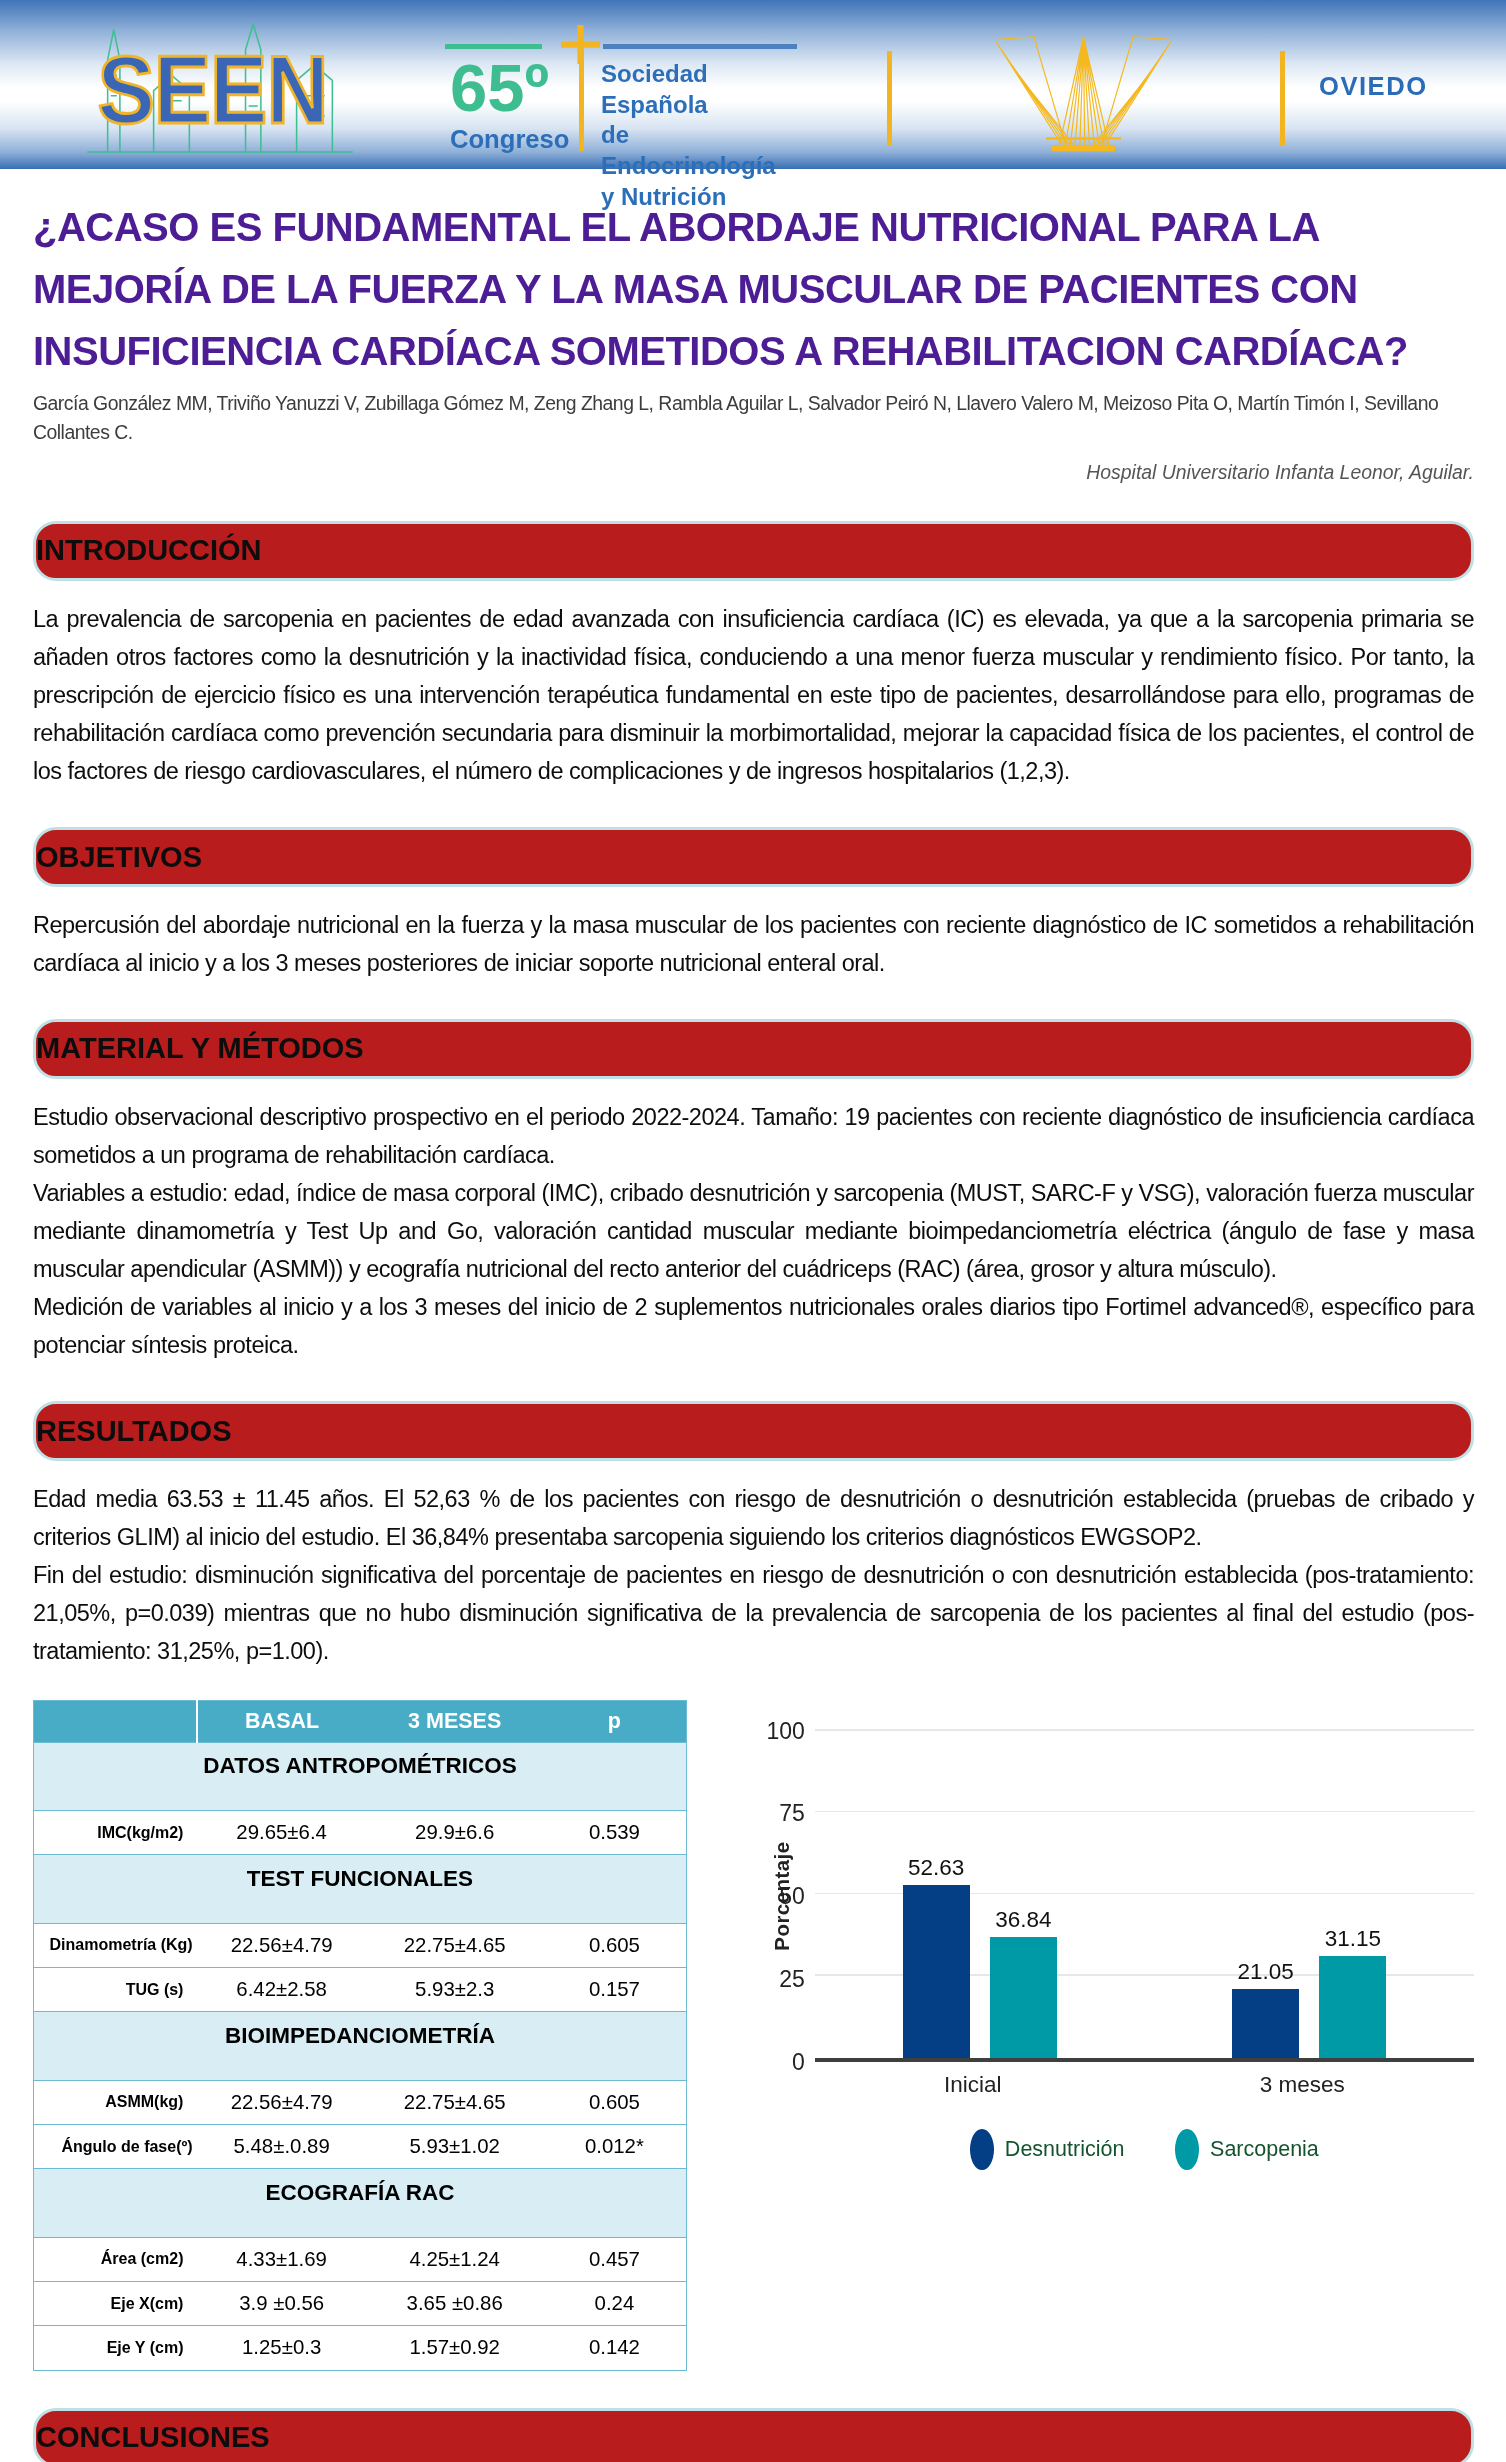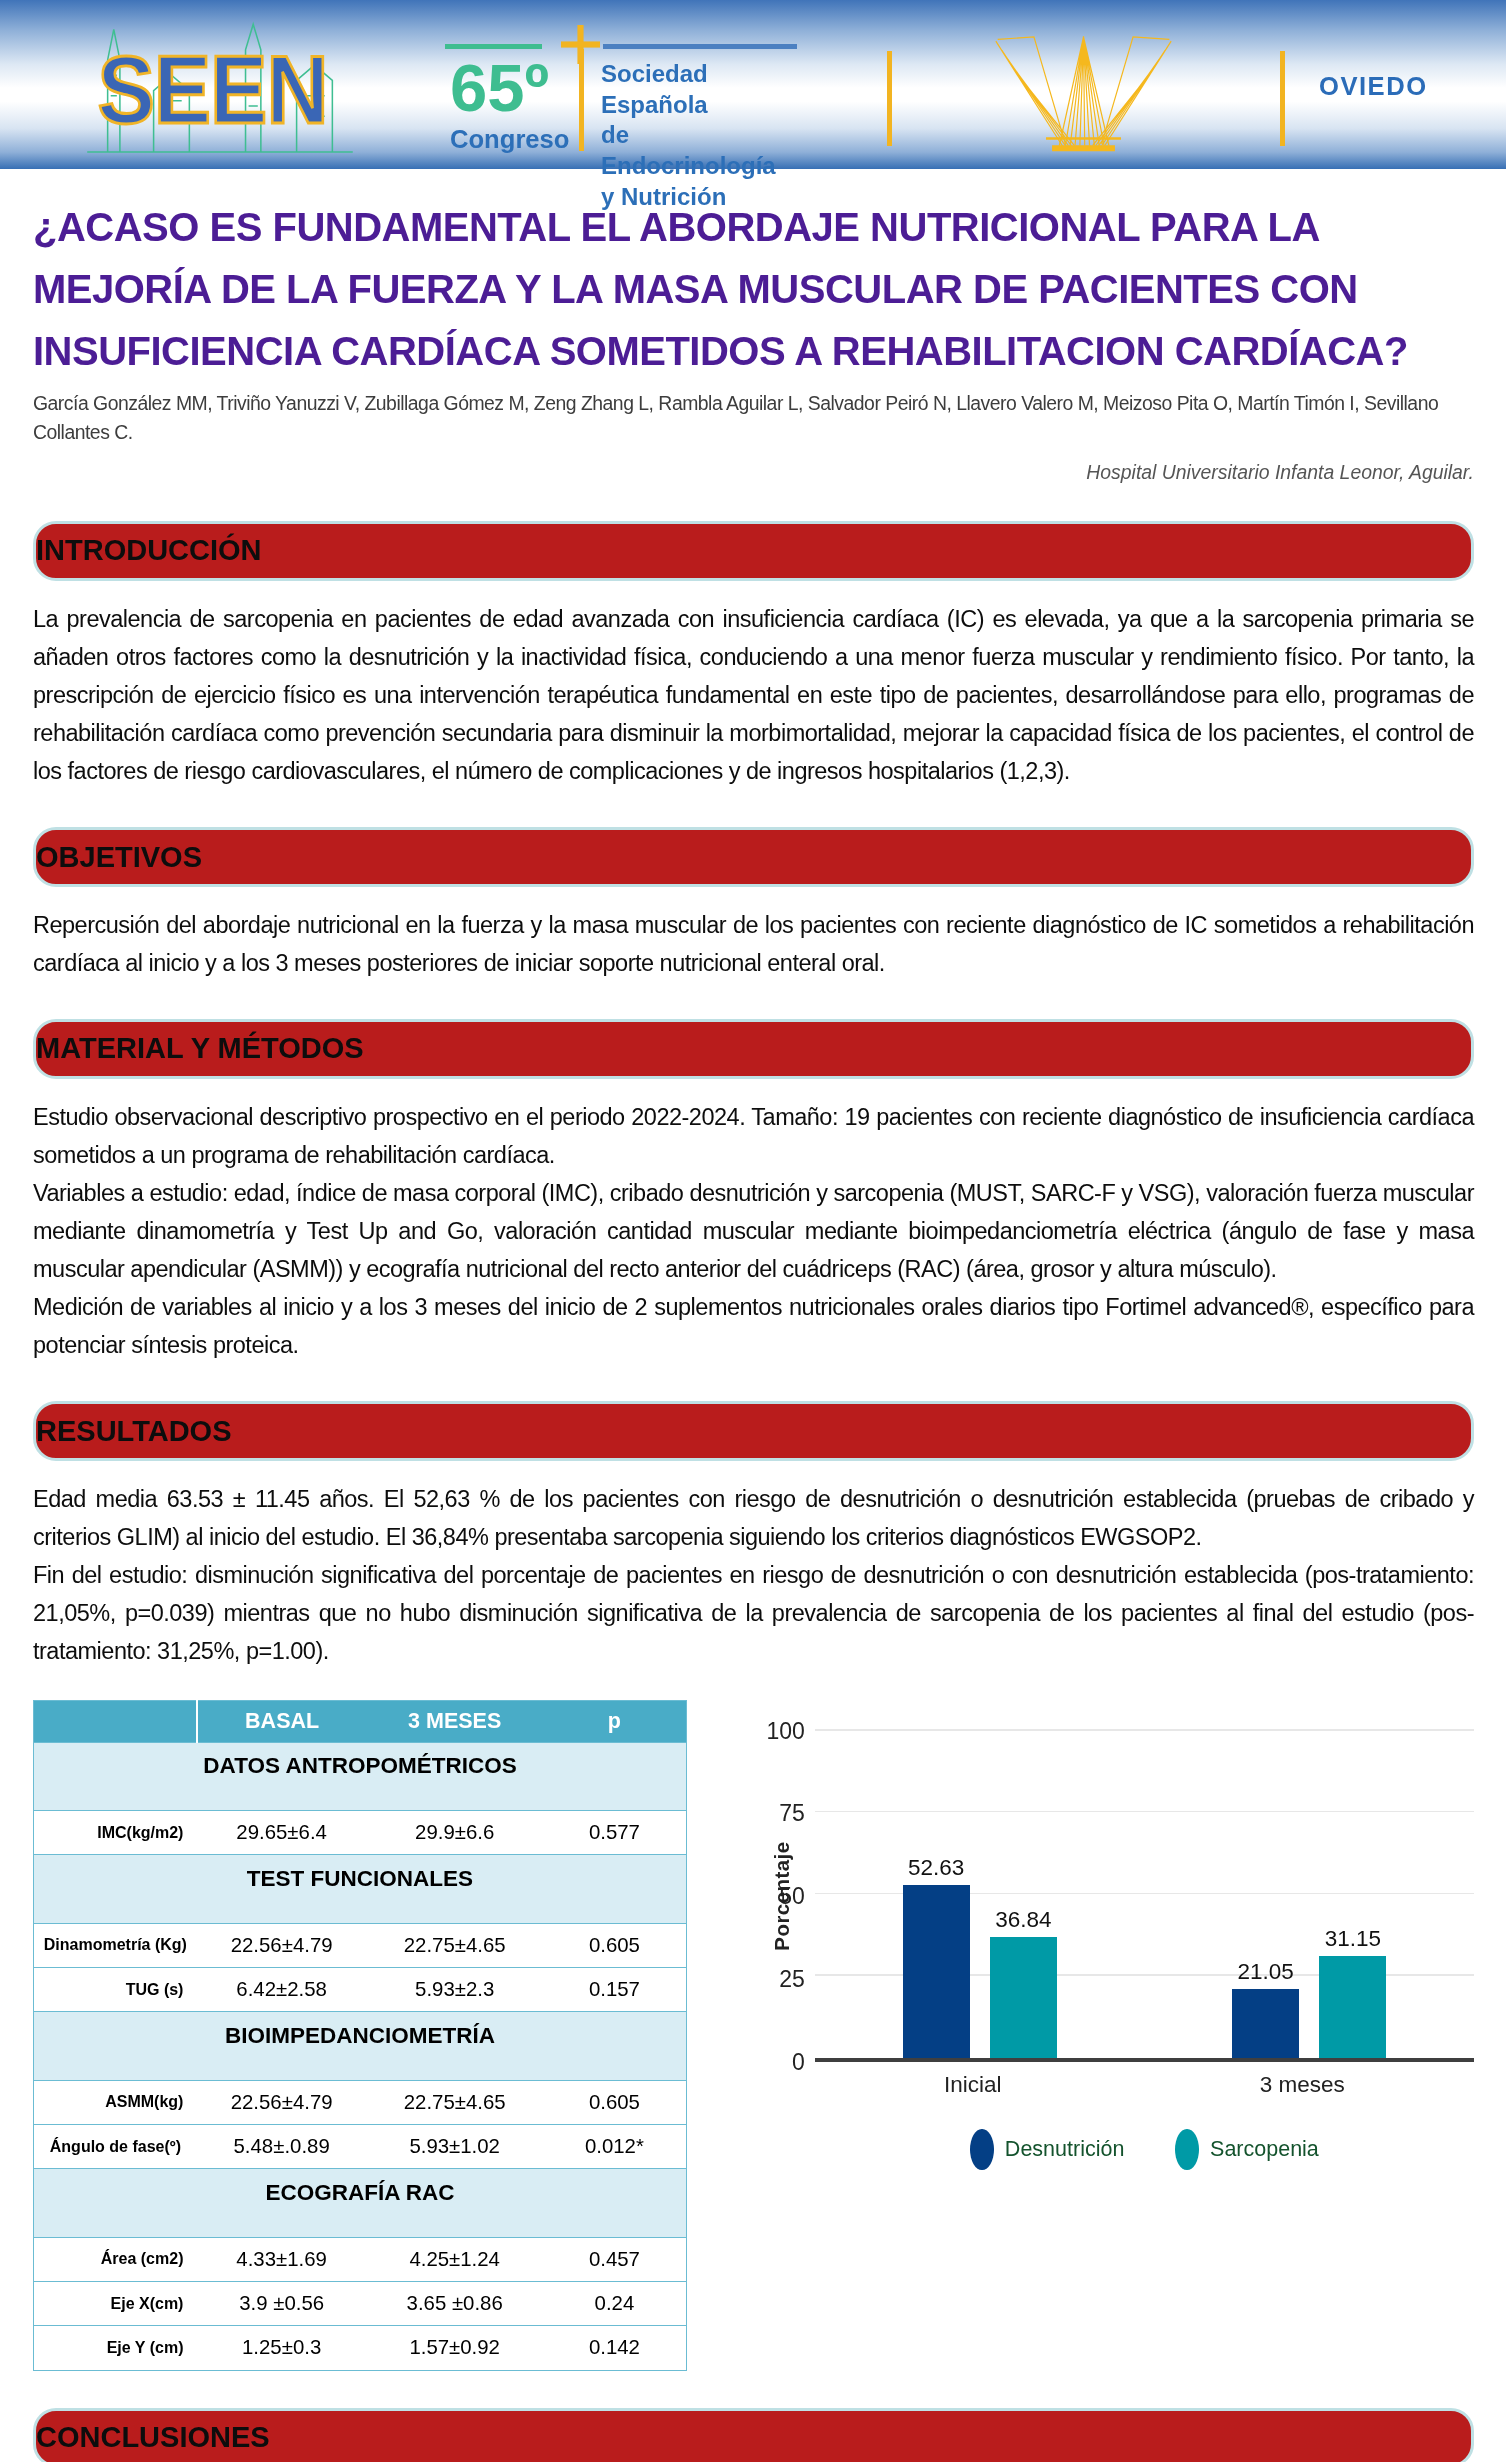"0.577" td.val { text: 0.577 -> 0.539 }
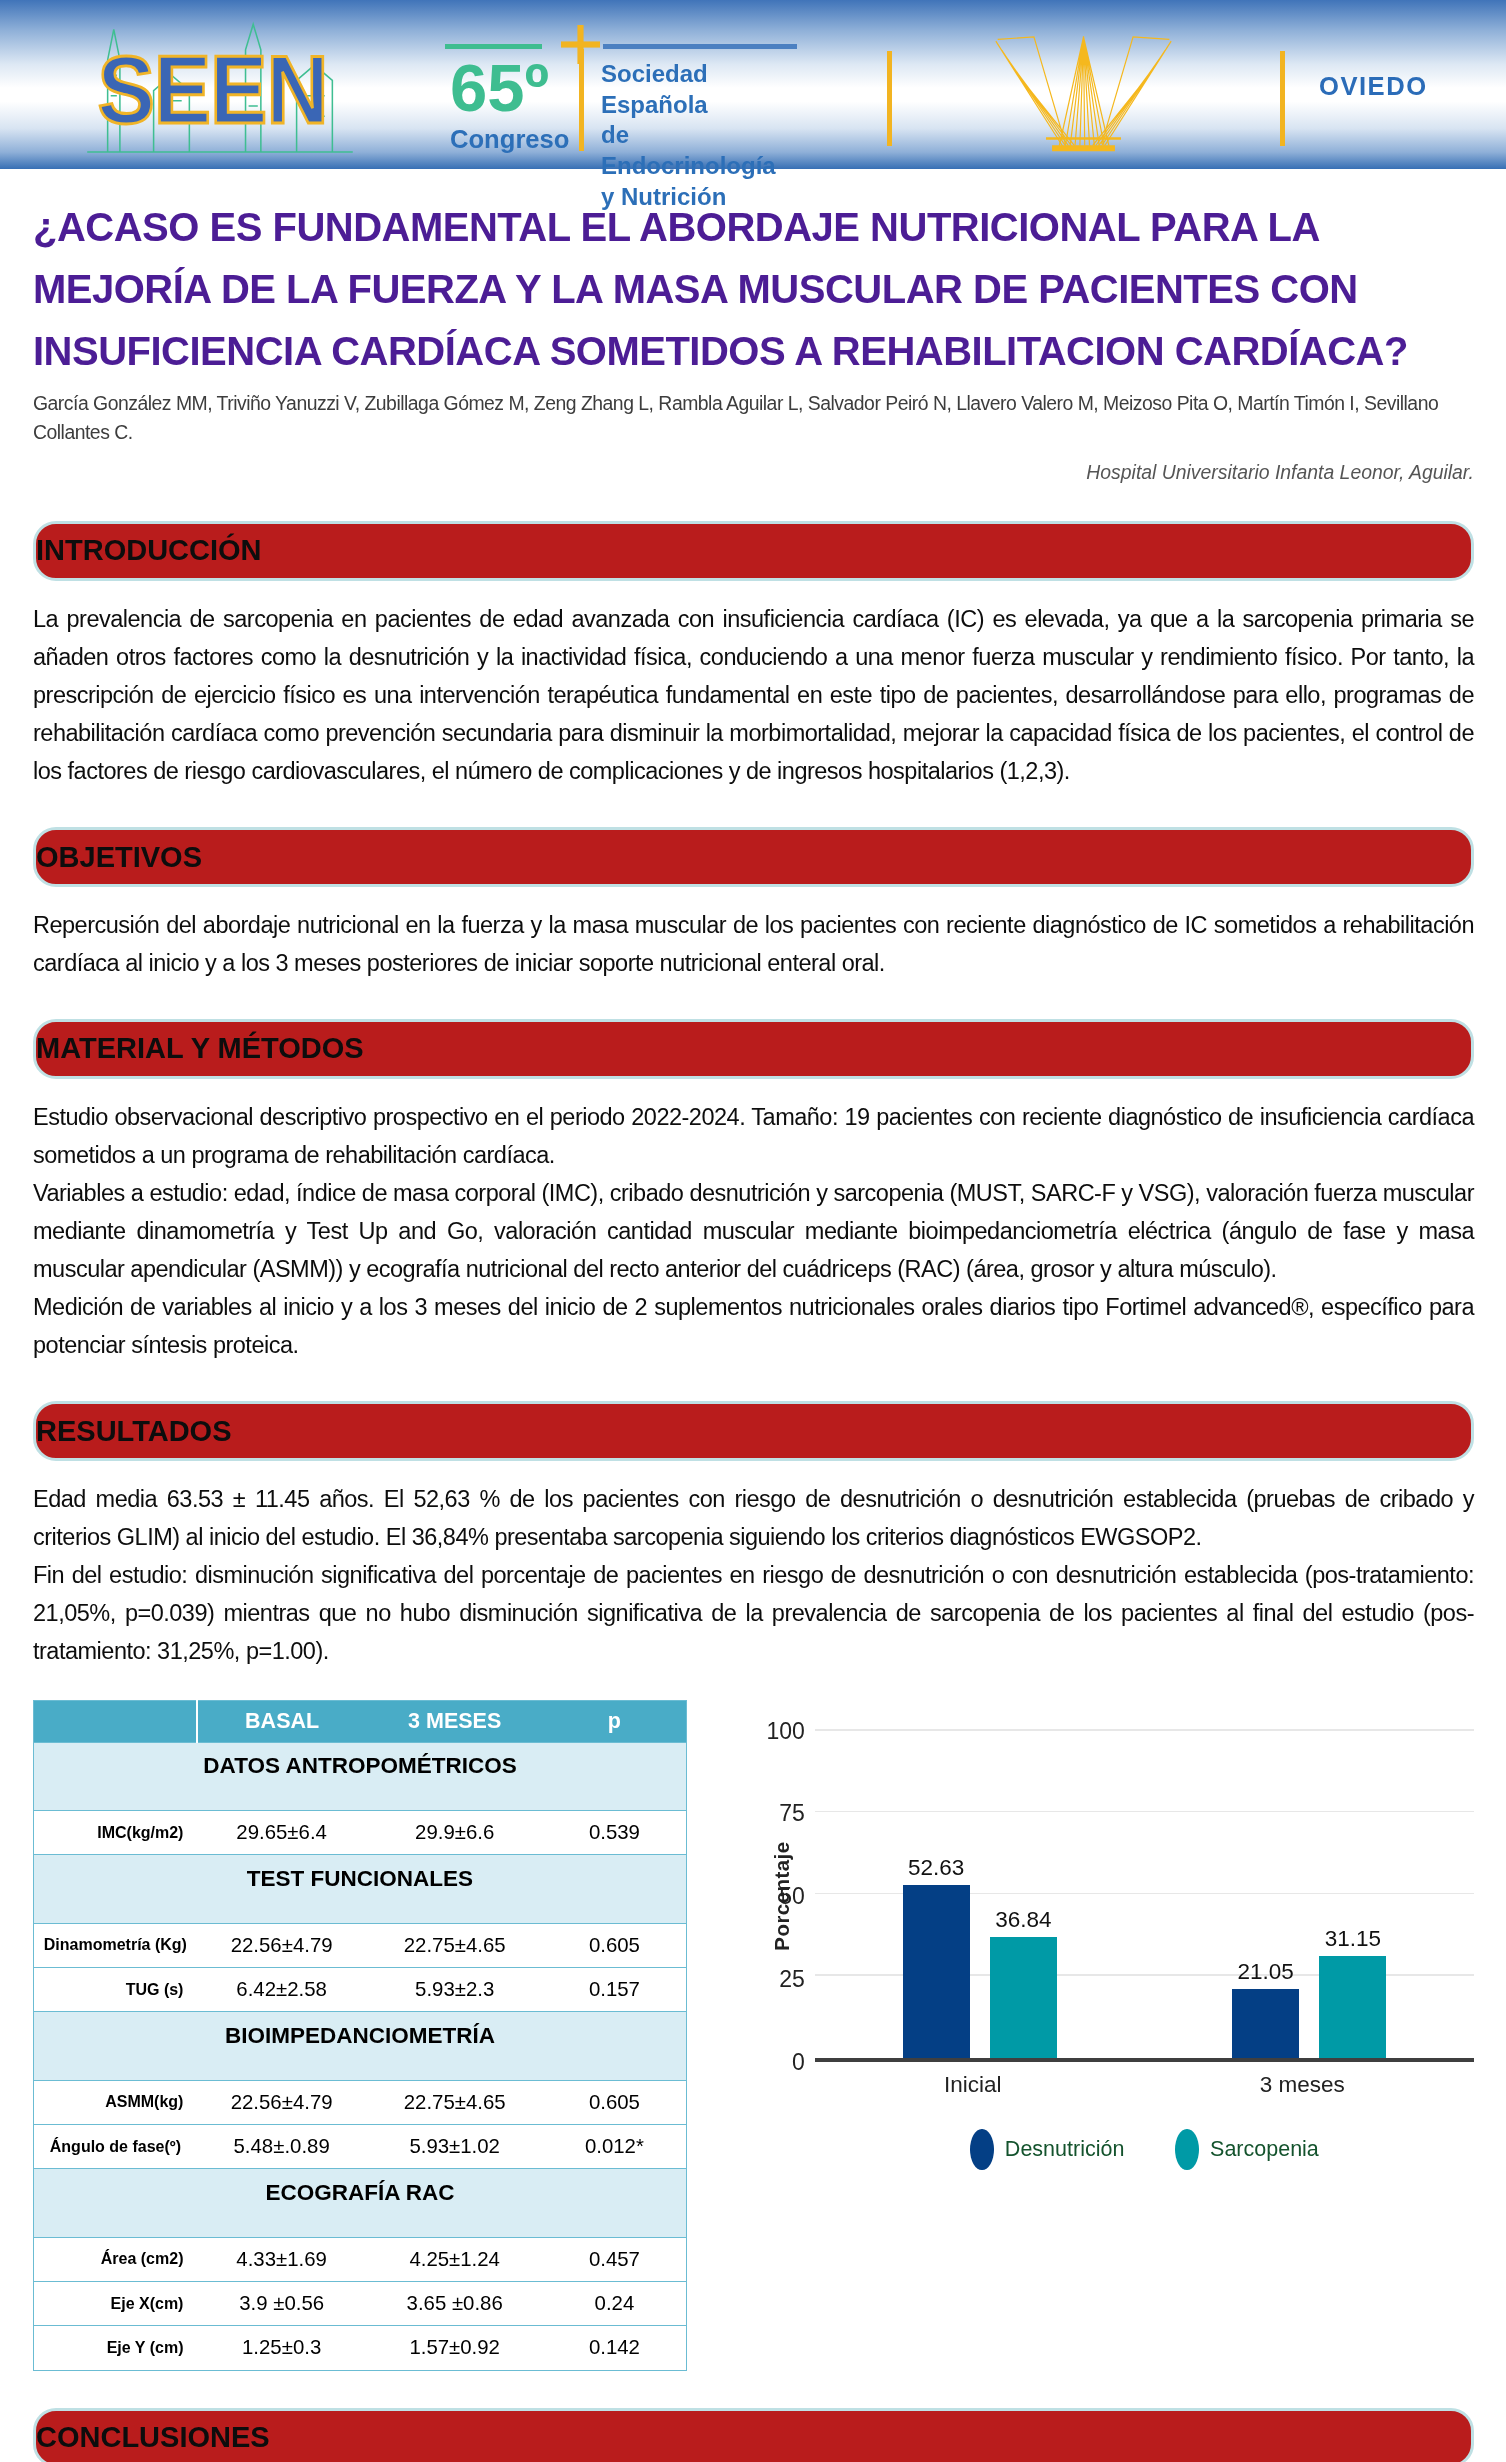"Dinamometría (Kg)" th.row-label.center { text-align: center -> none }
